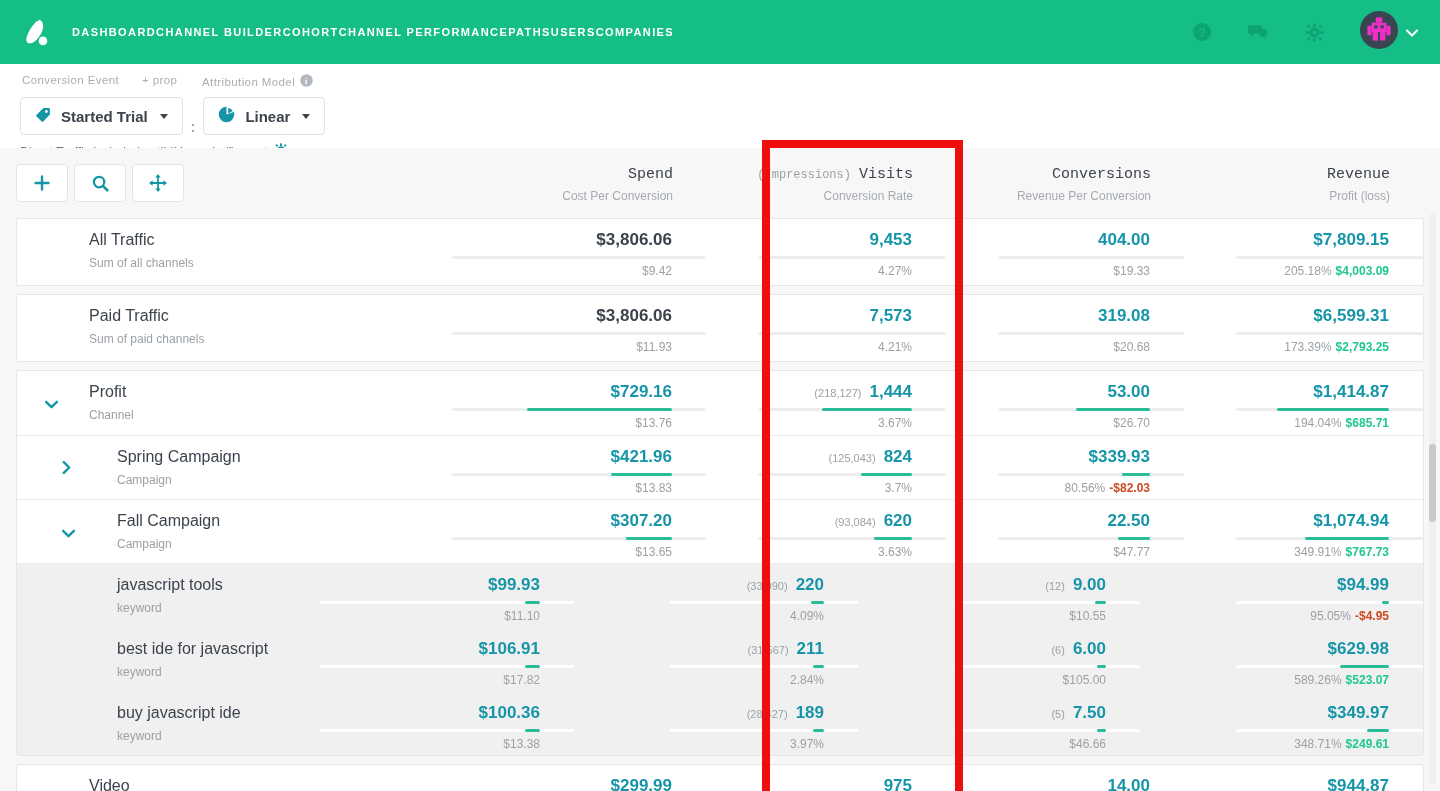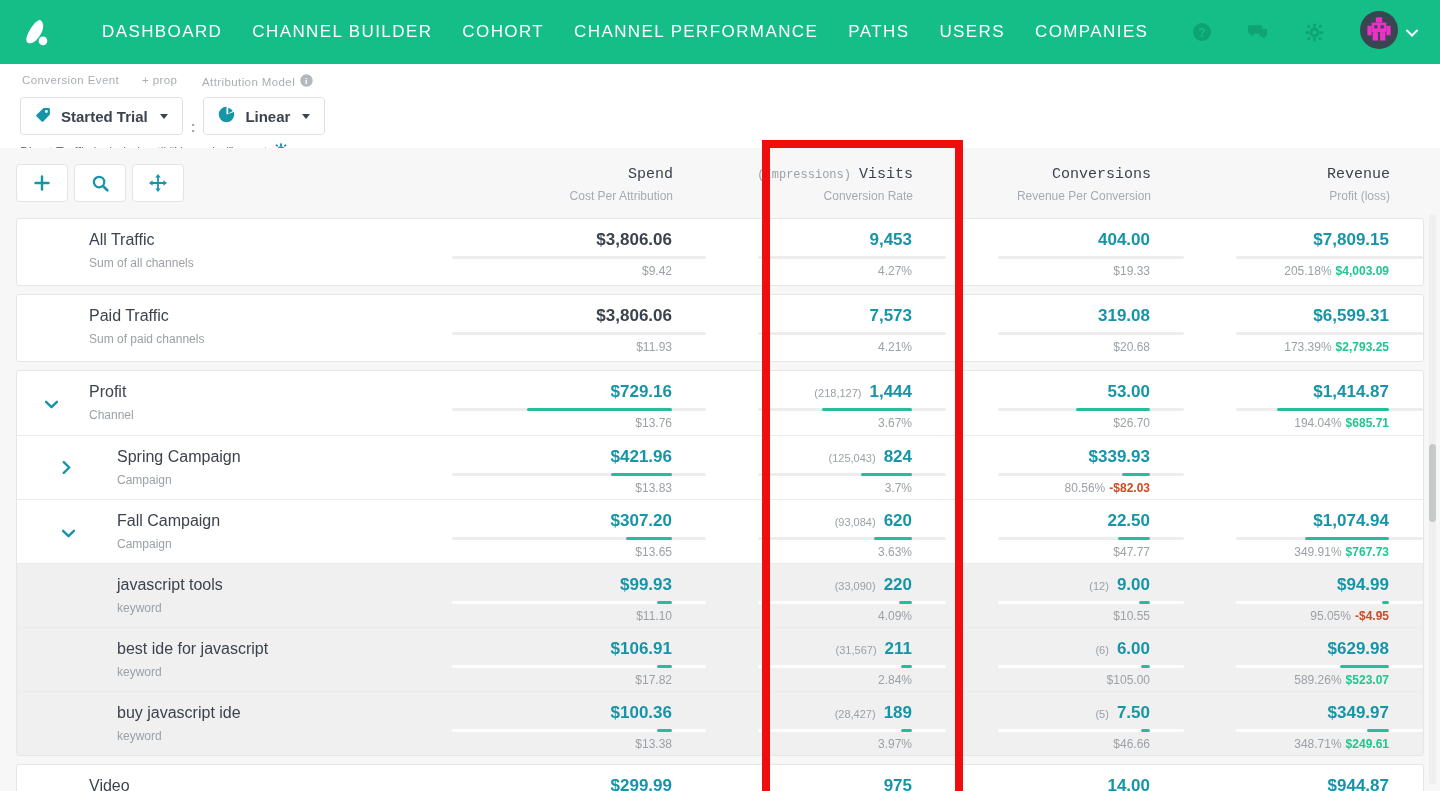"DASHBOARD" .nav-item { font-size: 17px -> 11px; font-weight: 400 -> 700; margin-left: 30px -> none }
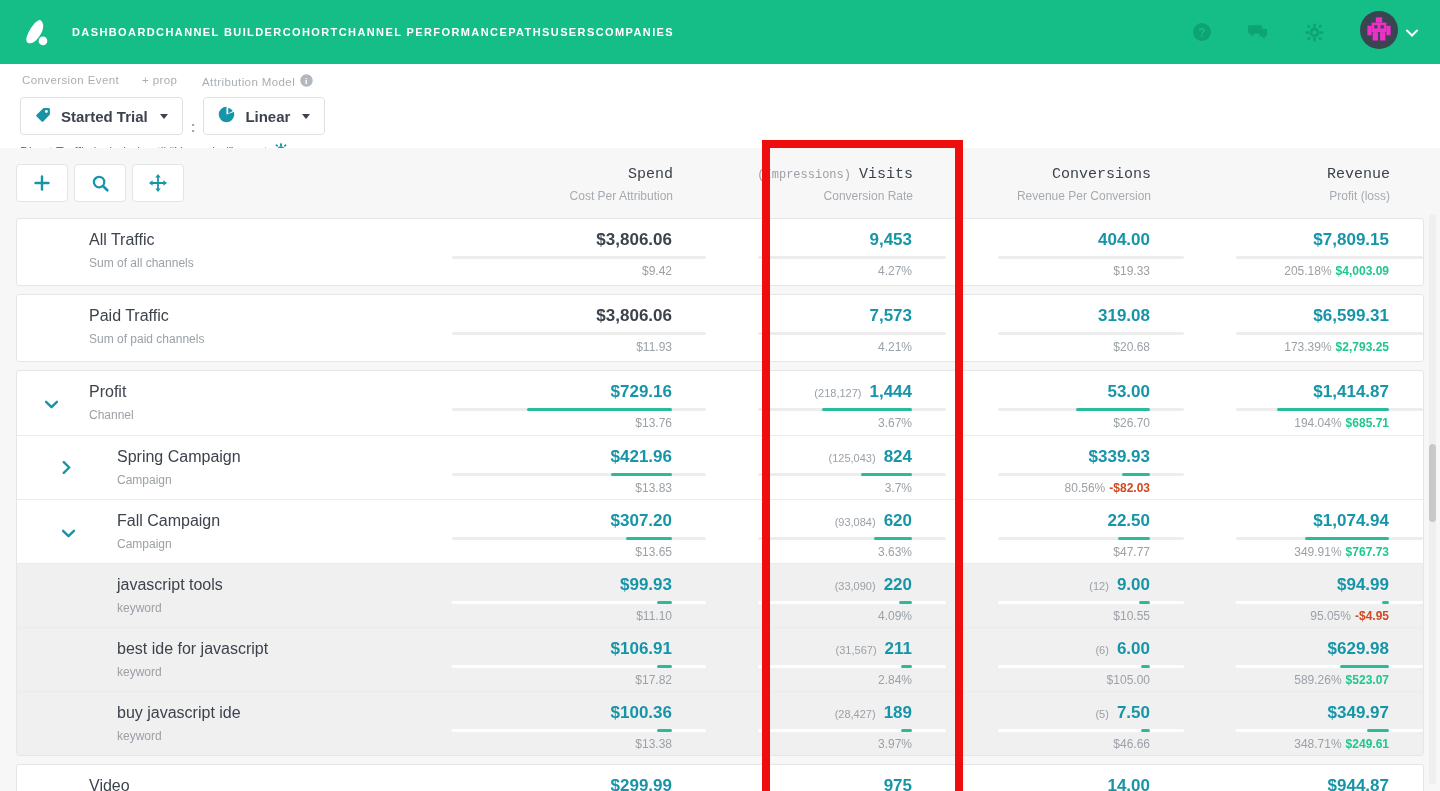"Cost Per Attribution" div.hs { text: Attribution -> Conversion }
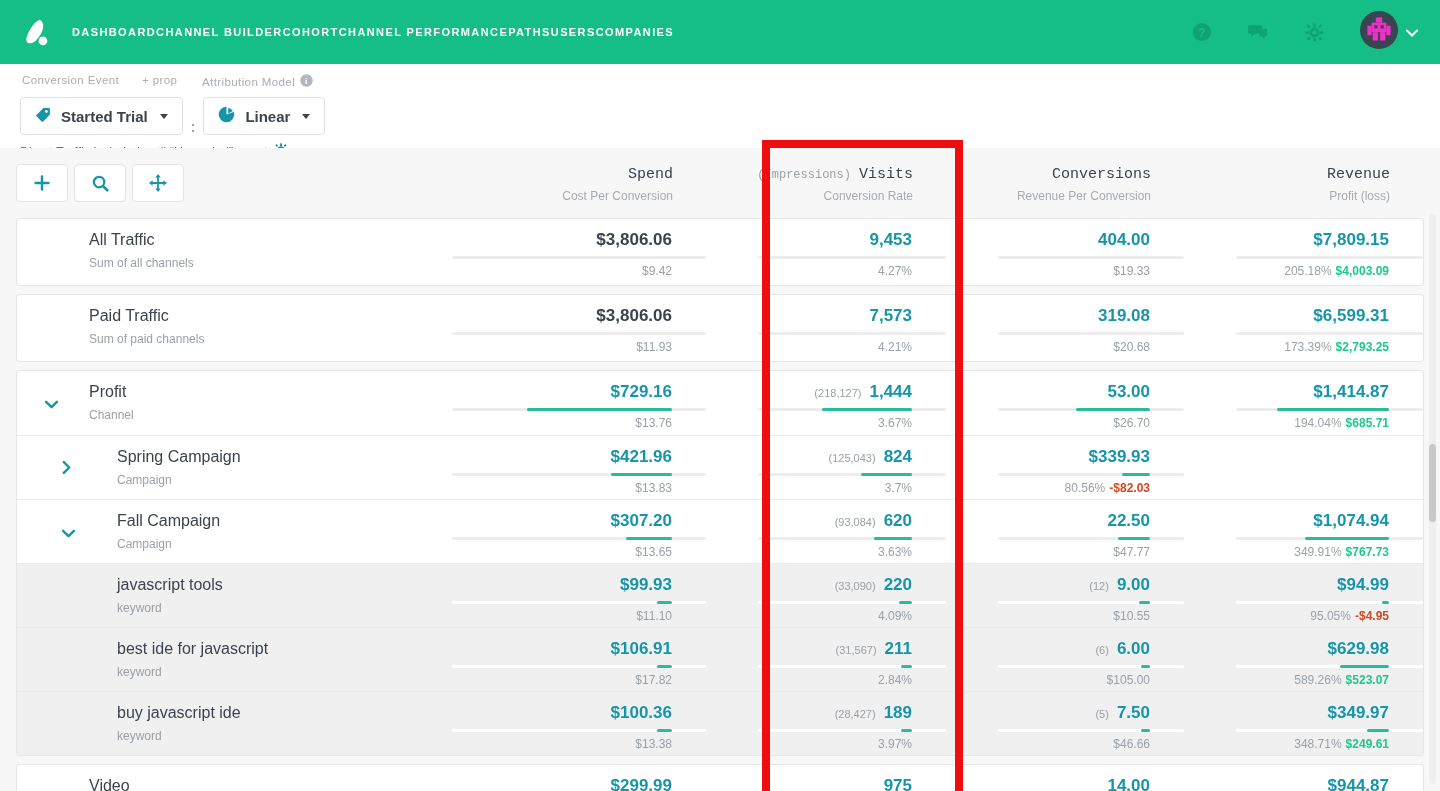"javascript tools" .row.gray { gap: none -> 44px }
